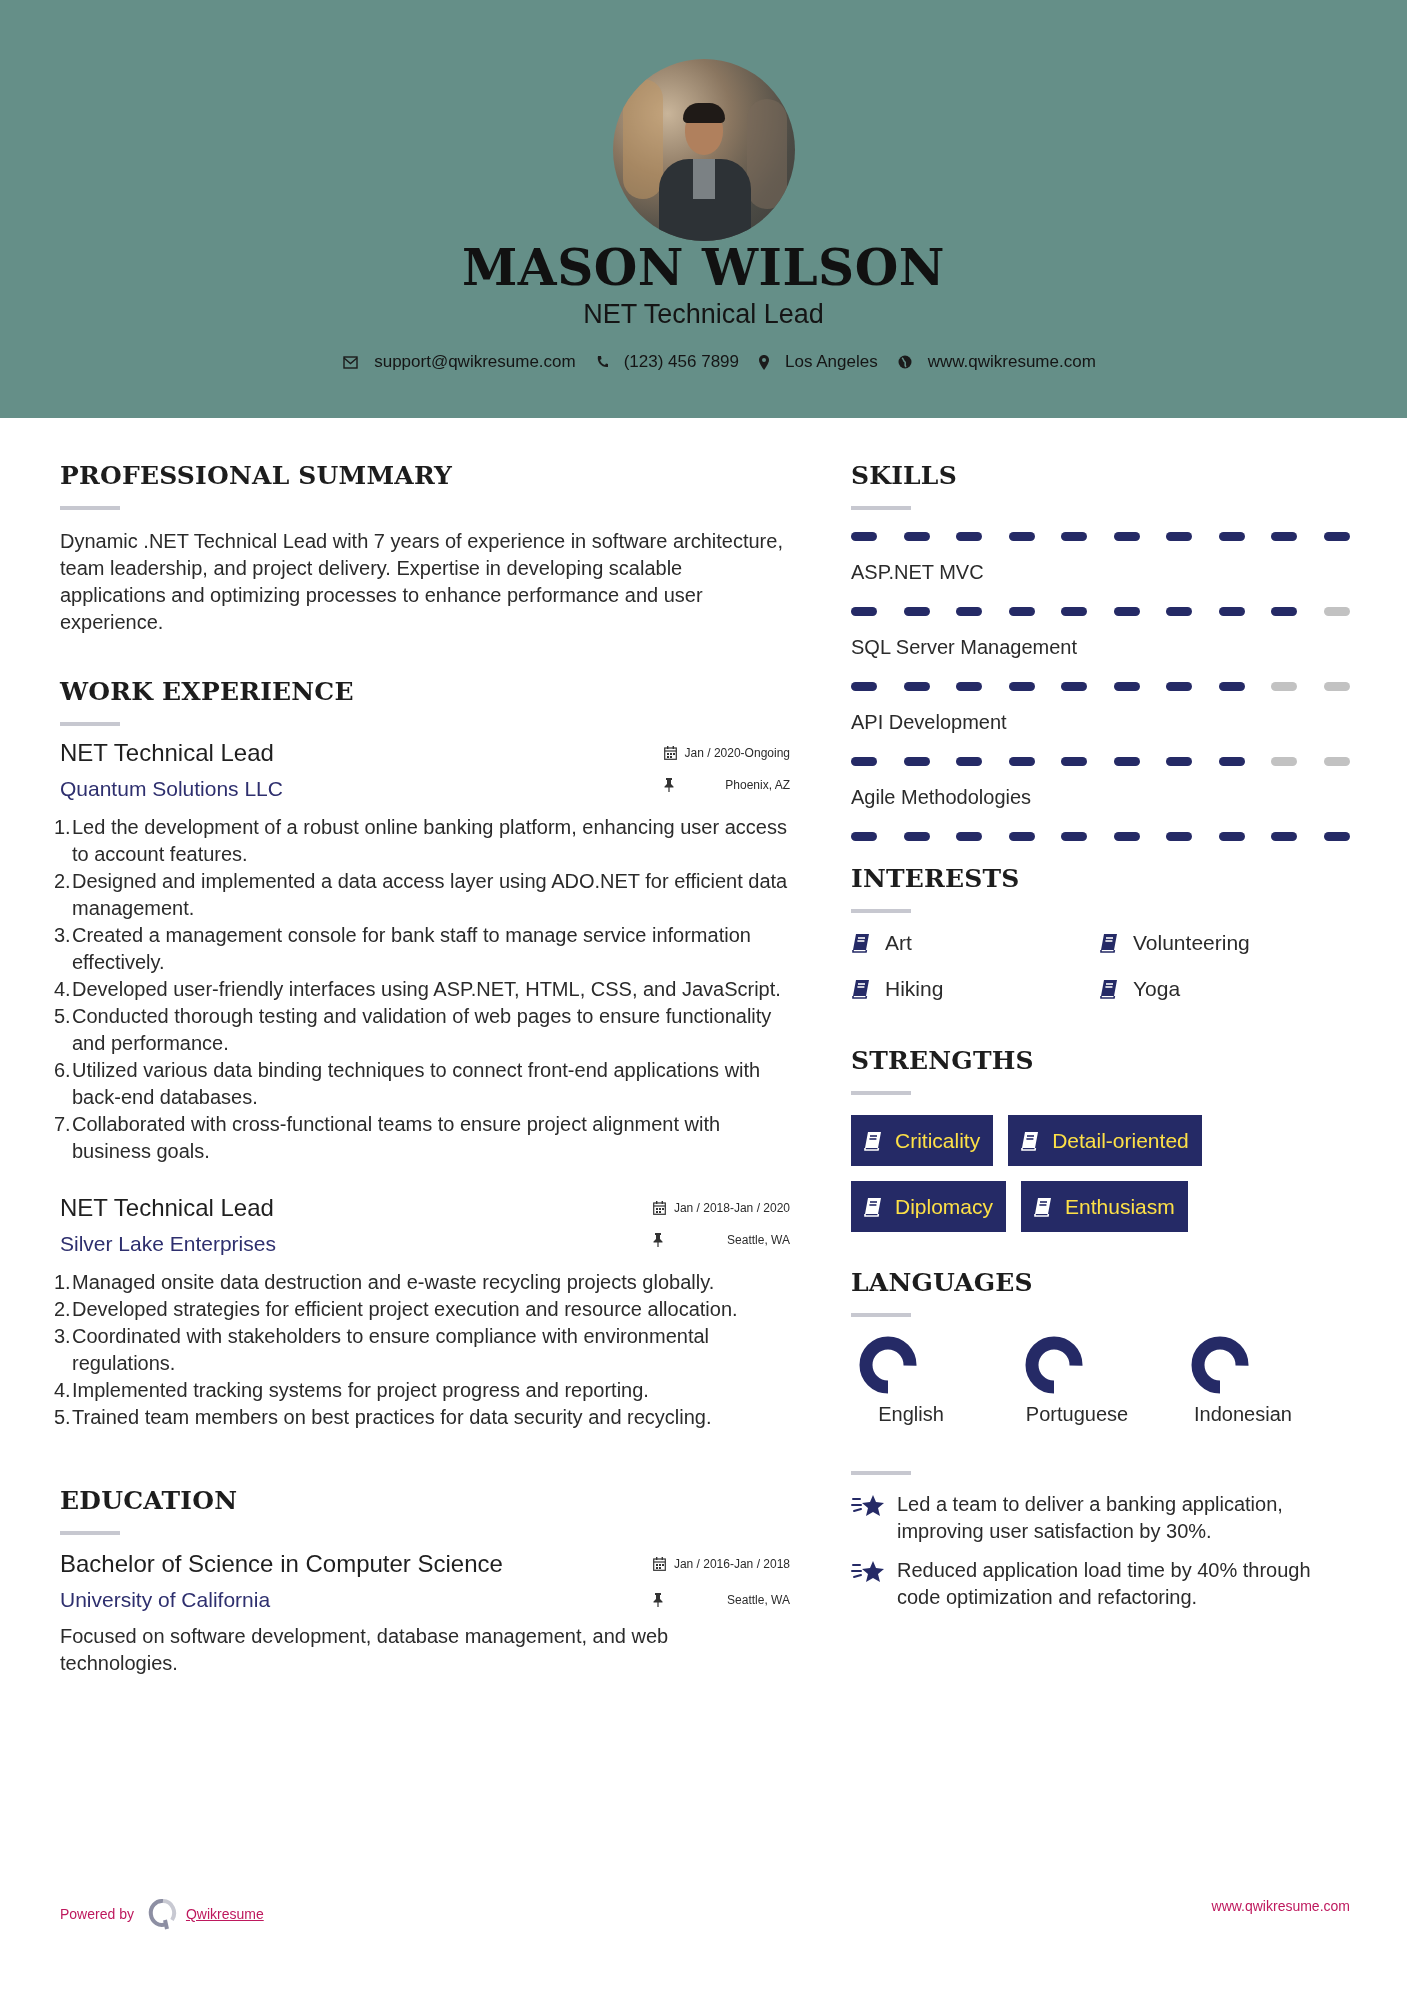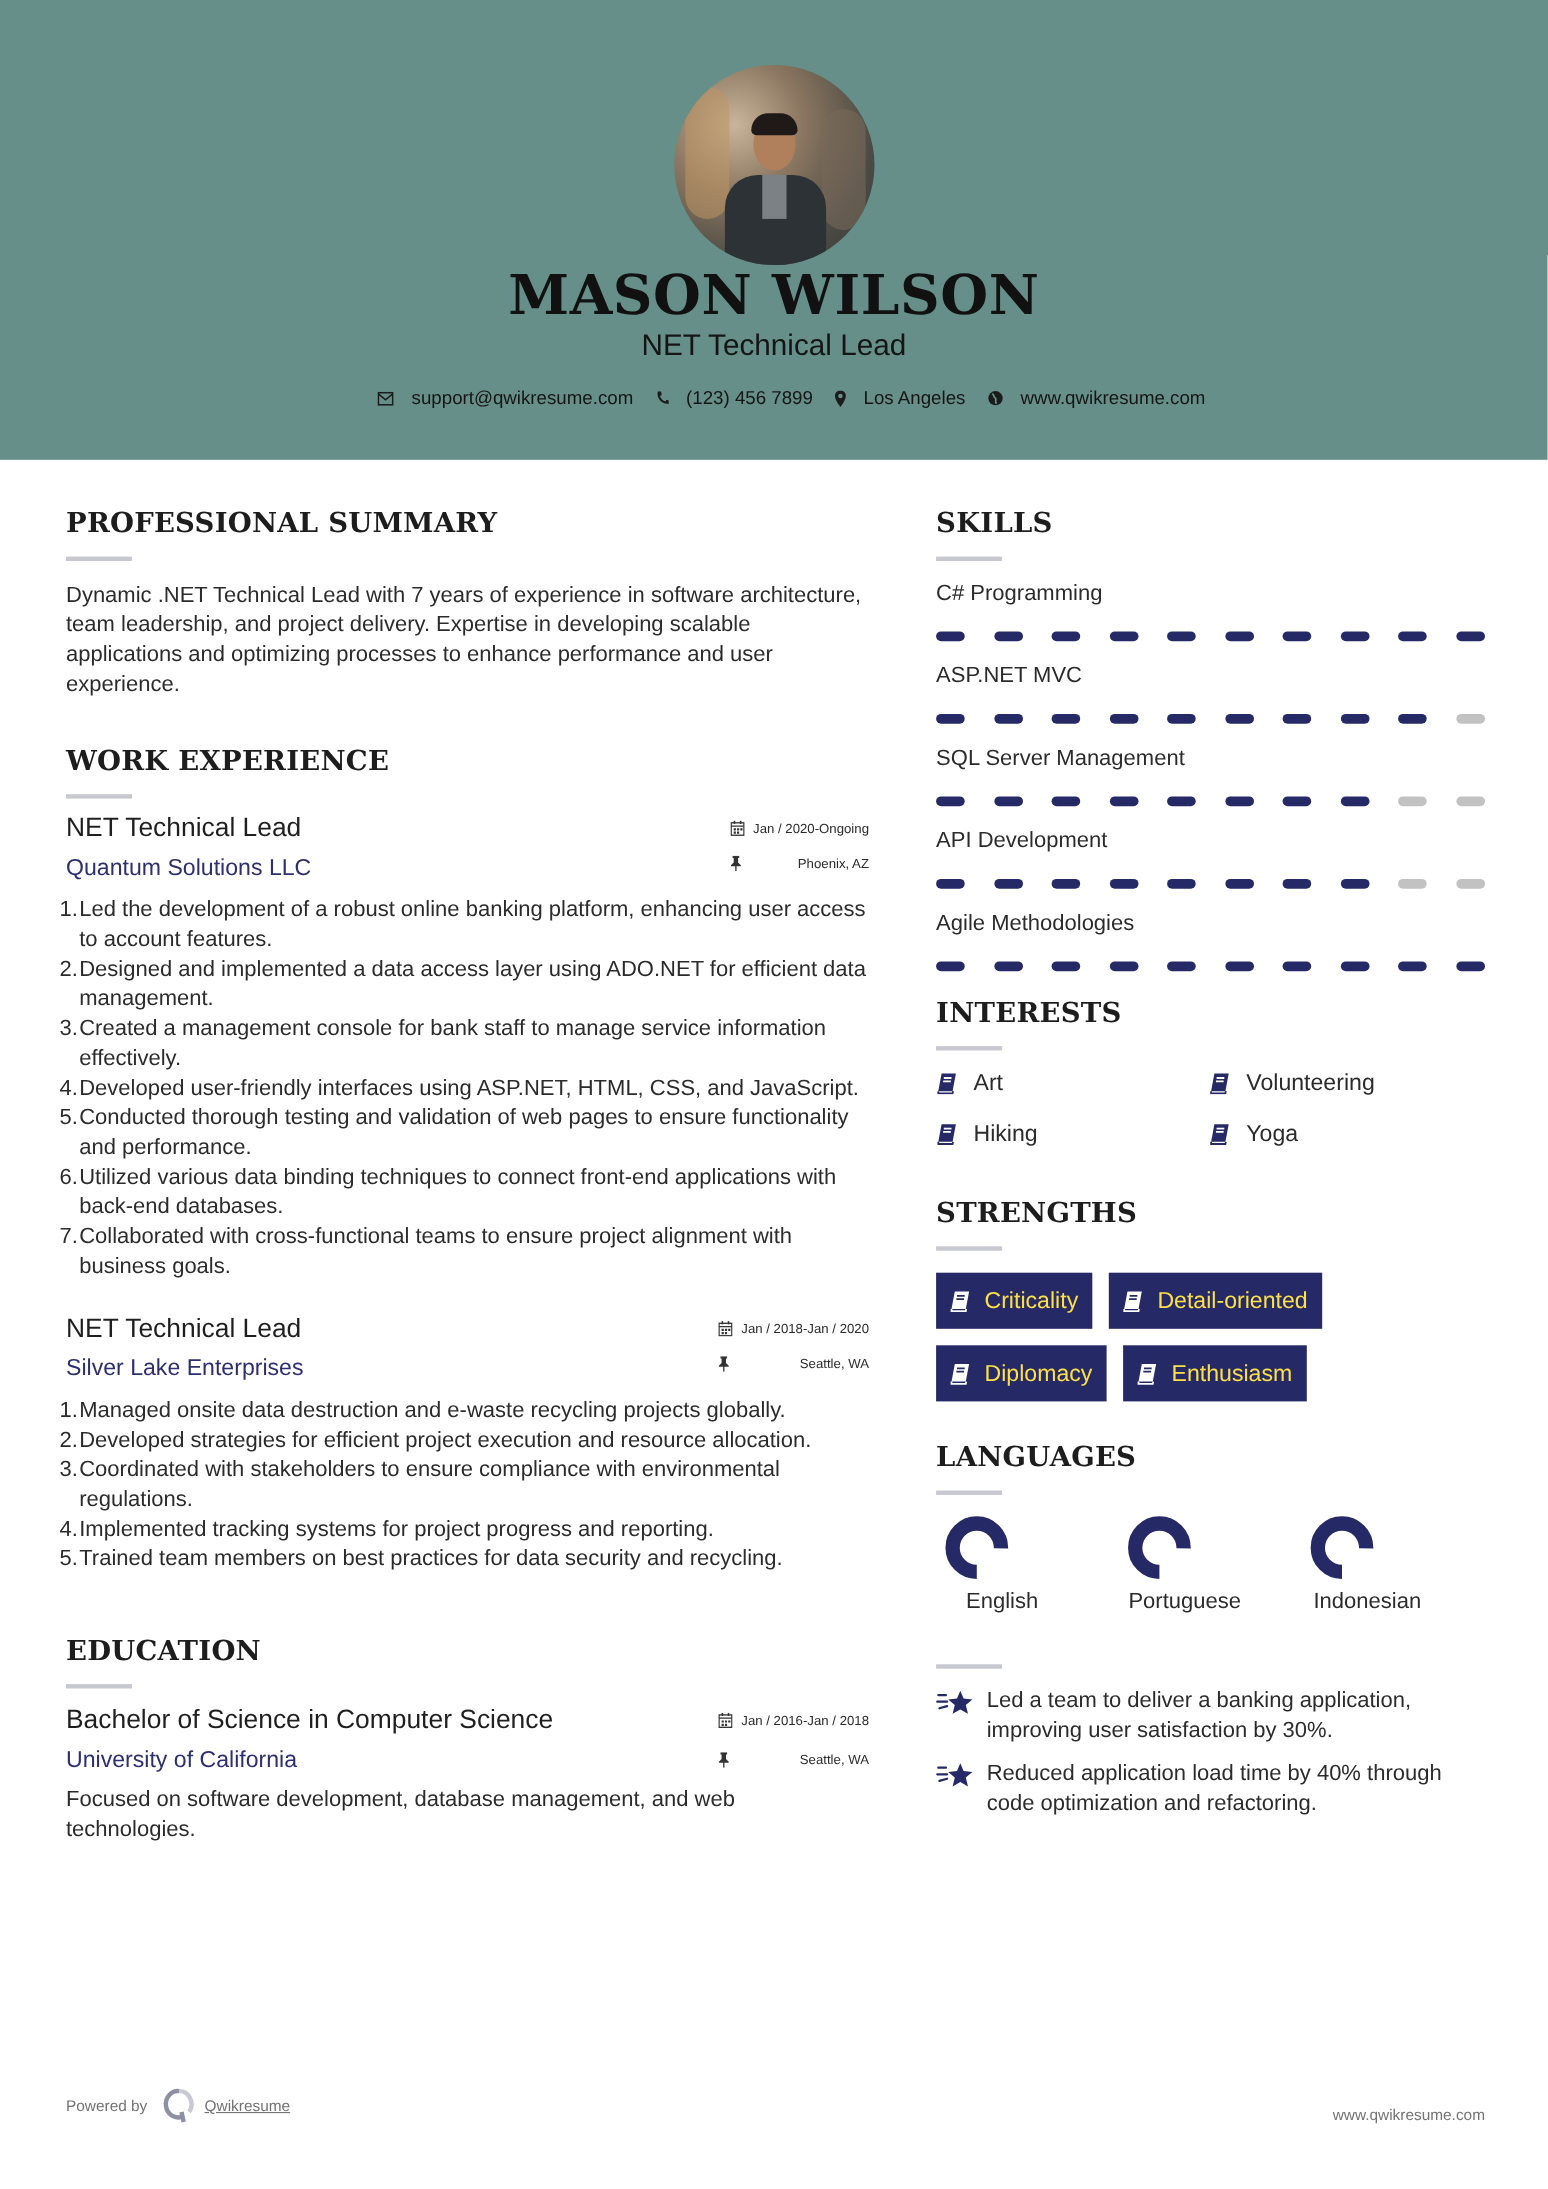"C# Programming" div.skill-name { html: <div>C# Programming</div> -> none }
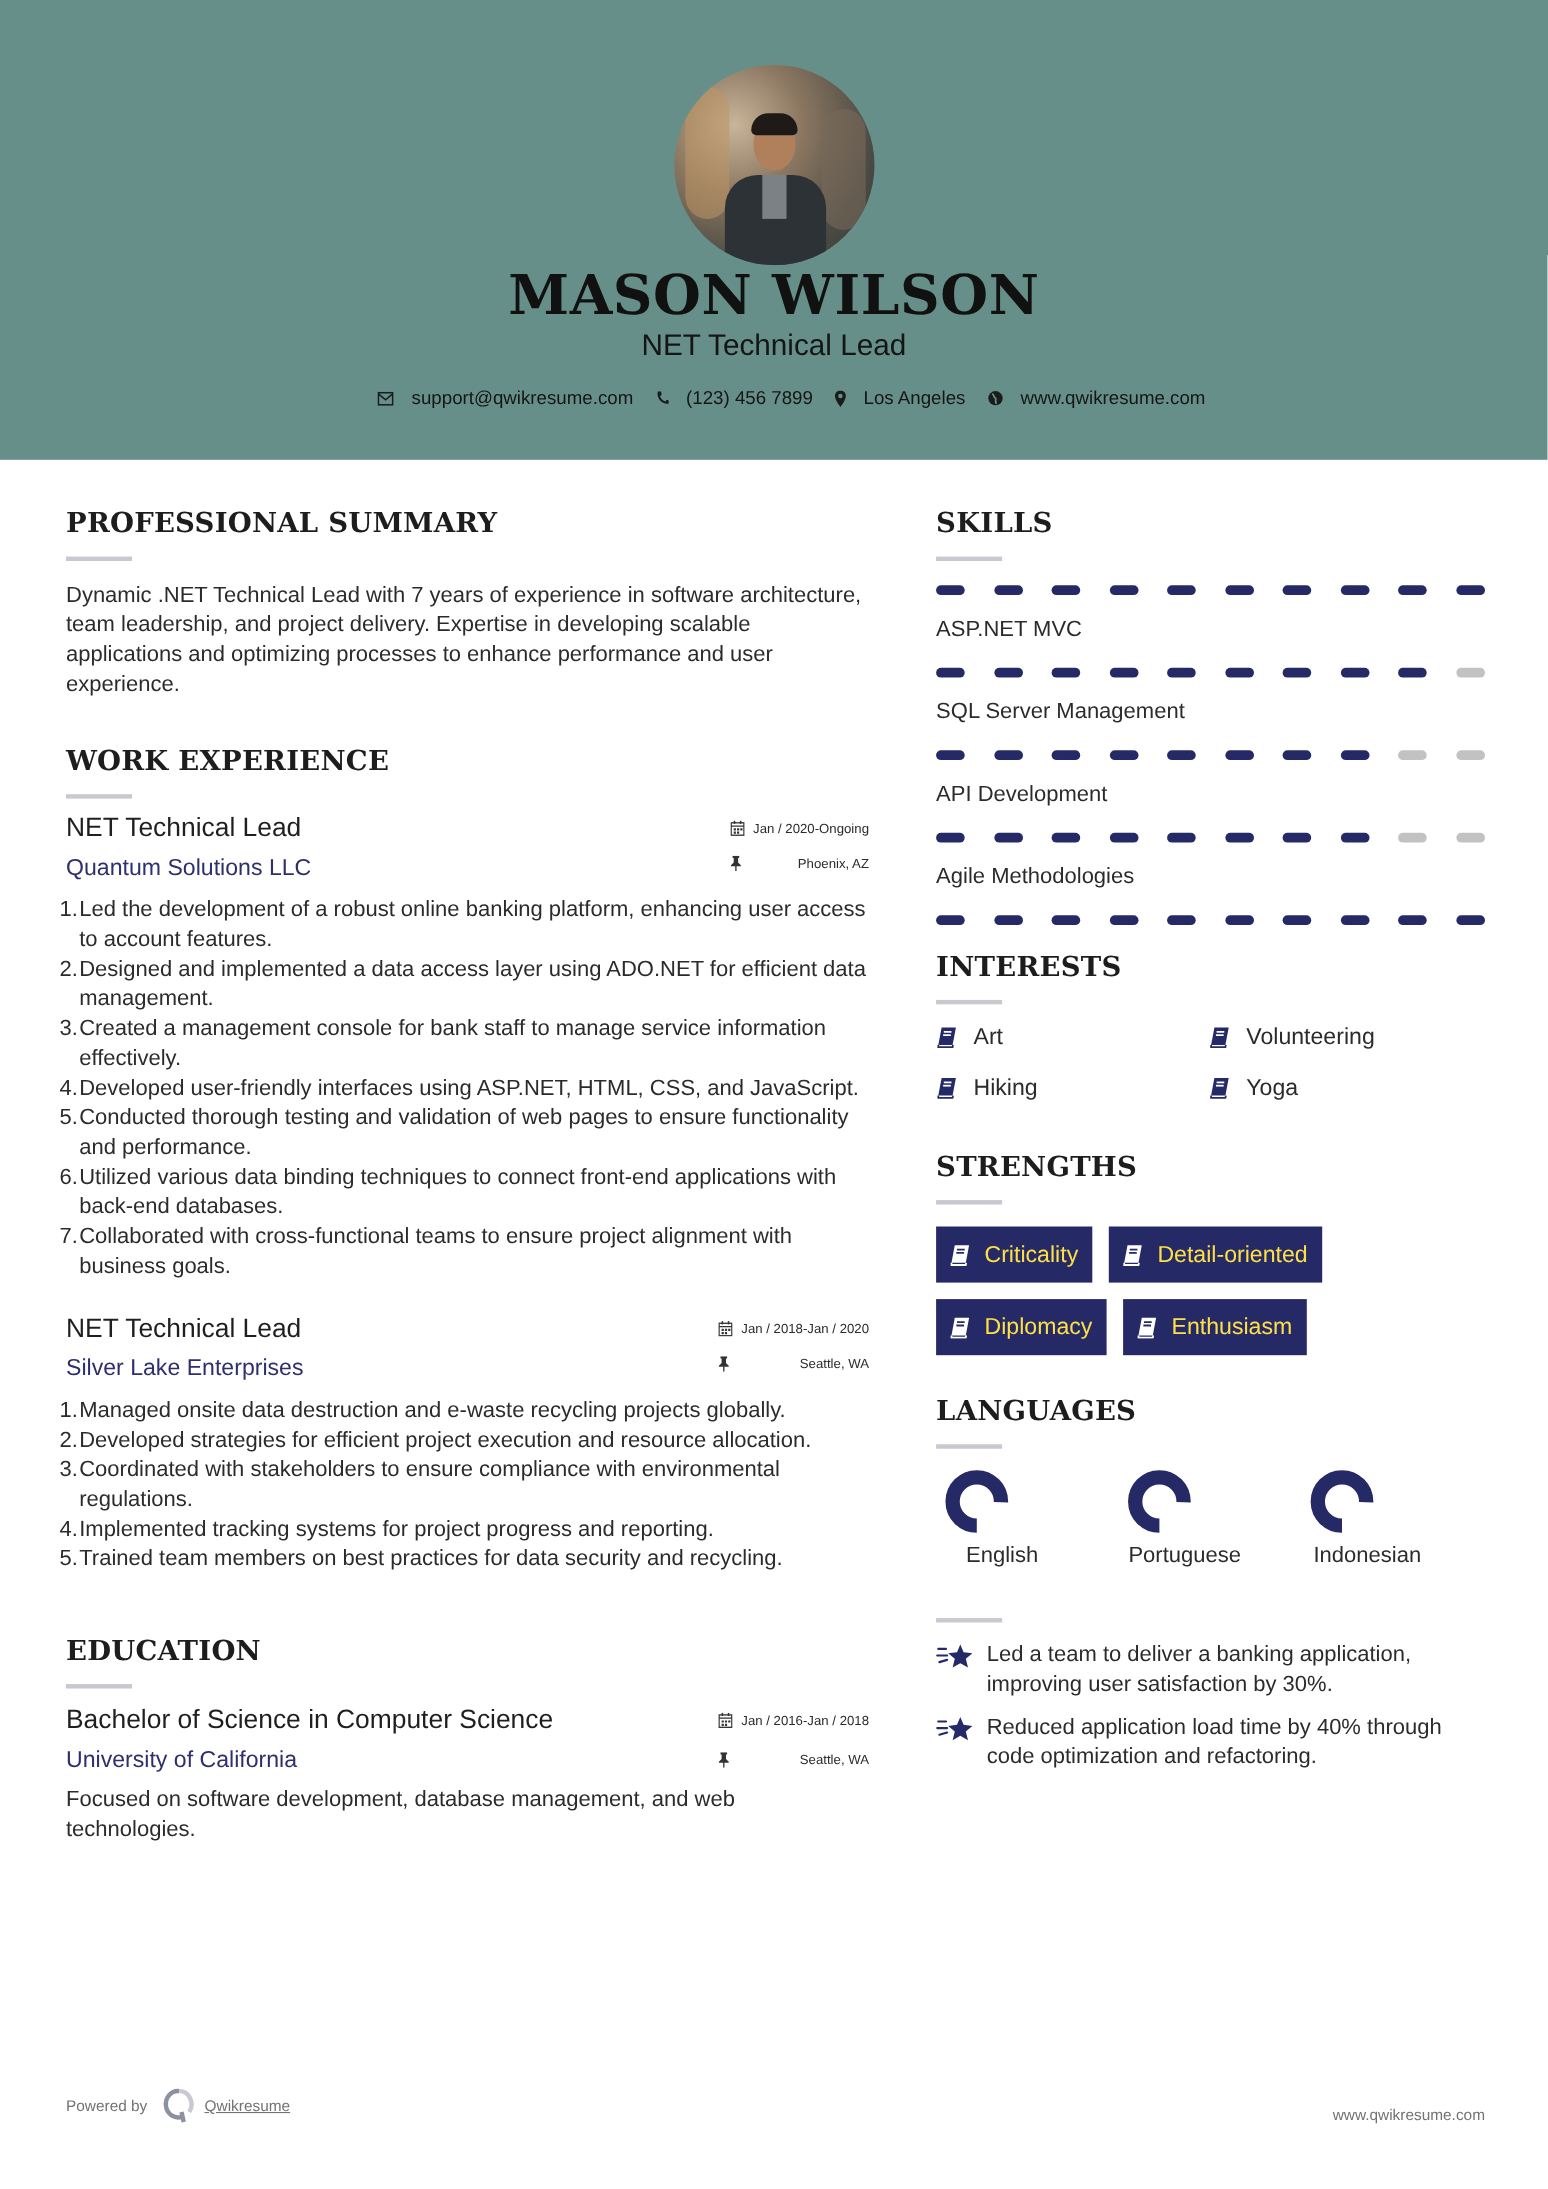"Powered by" .footer { align-items: flex-end -> flex-start; color: #737373 -> #be185d }
